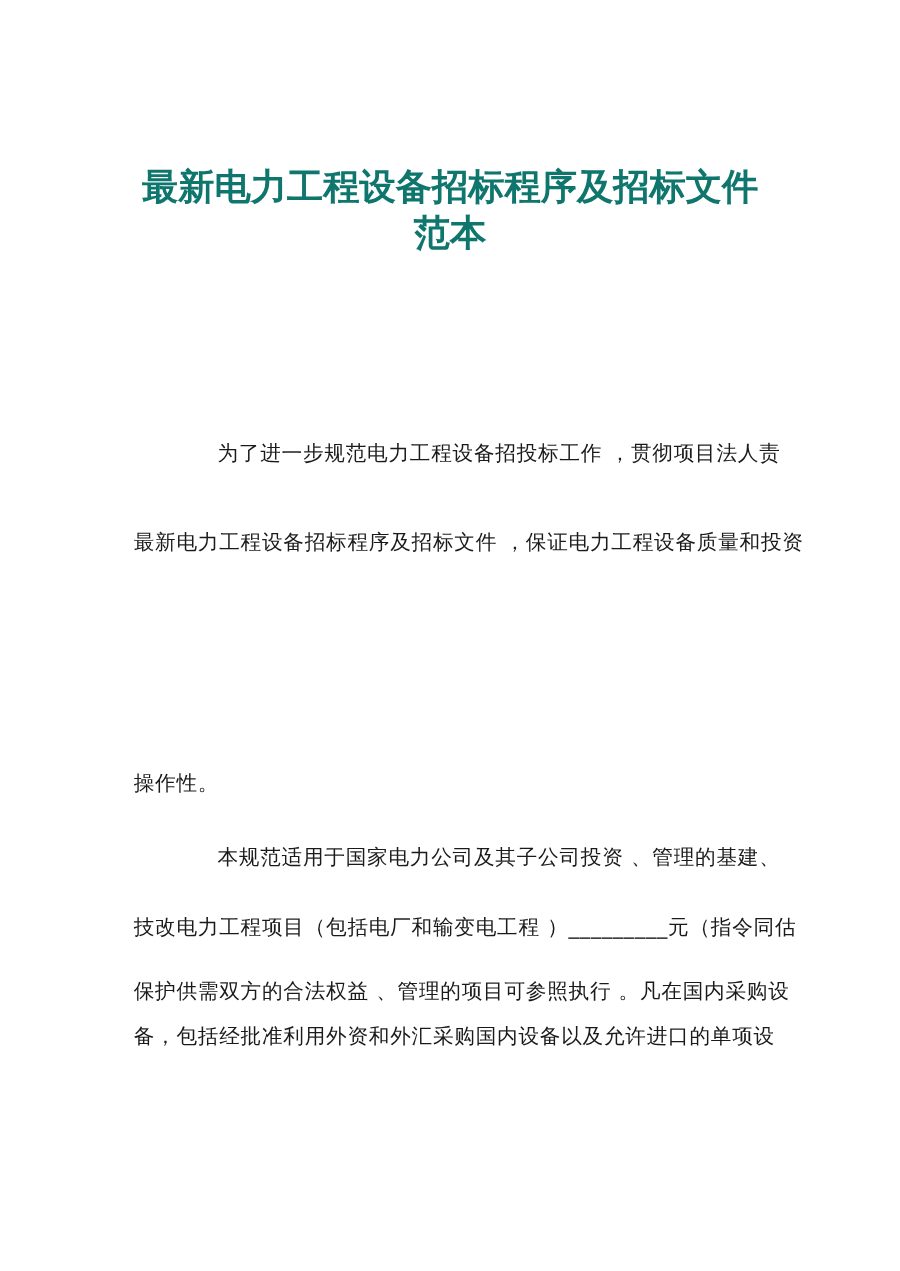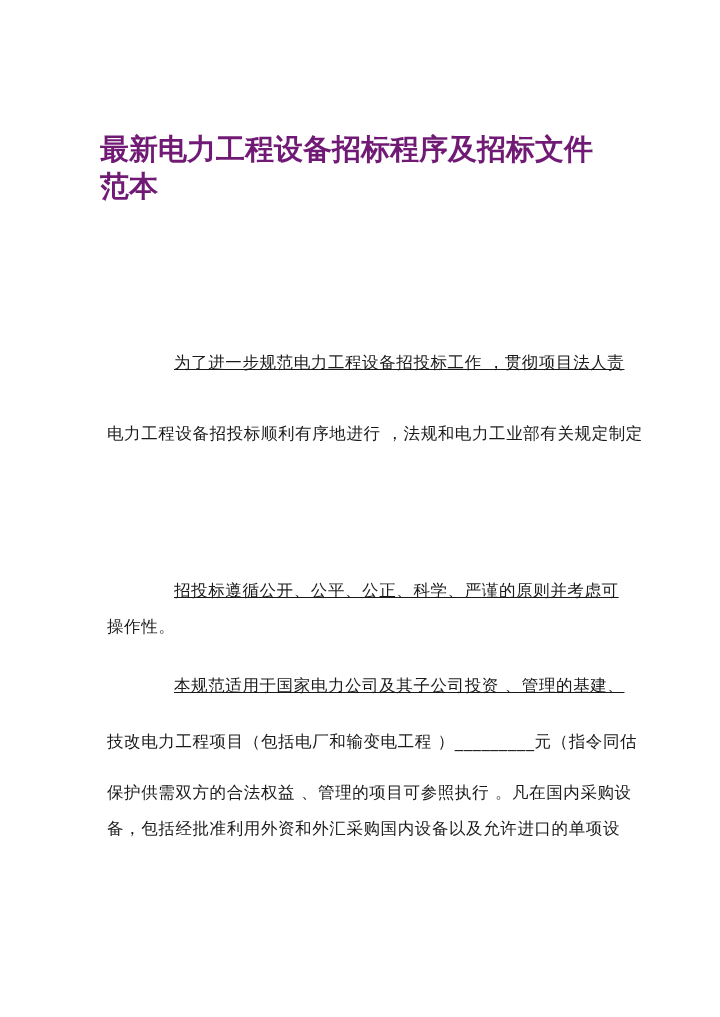"最新电力工程设备招标程序及招标文件" .title { color: #701a75 -> #0f766e; text-align: none -> center }
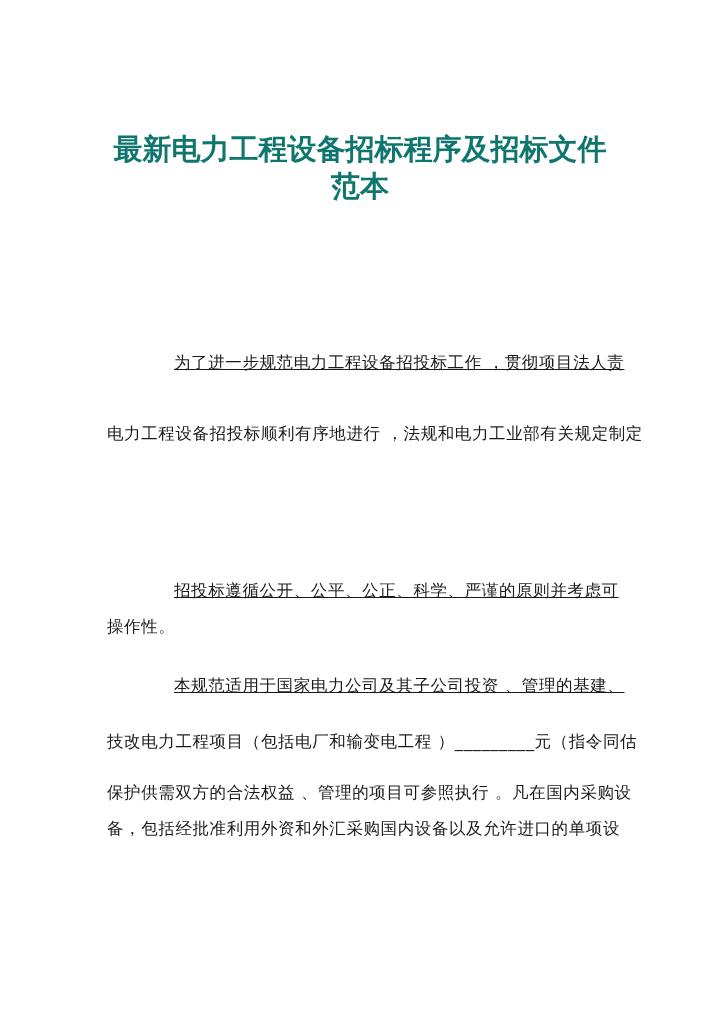"为了进一步规范电力工程设备招投标工作 ，贯彻项目法人责" .indent { text-decoration: underline -> none }
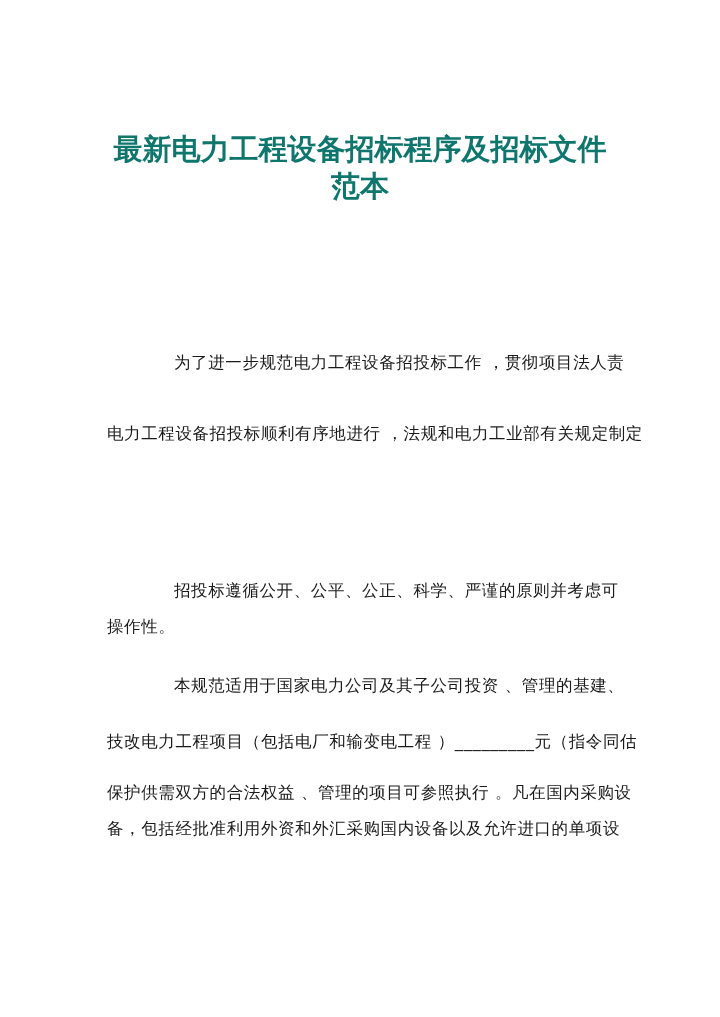"电力工程设备招投标顺利有序地进行 ，法规和电力工业部有关规定制定" div.line { text: 电力工程设备招投标顺利有序地进行 ，法规和电力工业部有关规定制定 -> 最新电力工程设备招标程序及招标文件 ，保证电力工程设备质量和投资 }
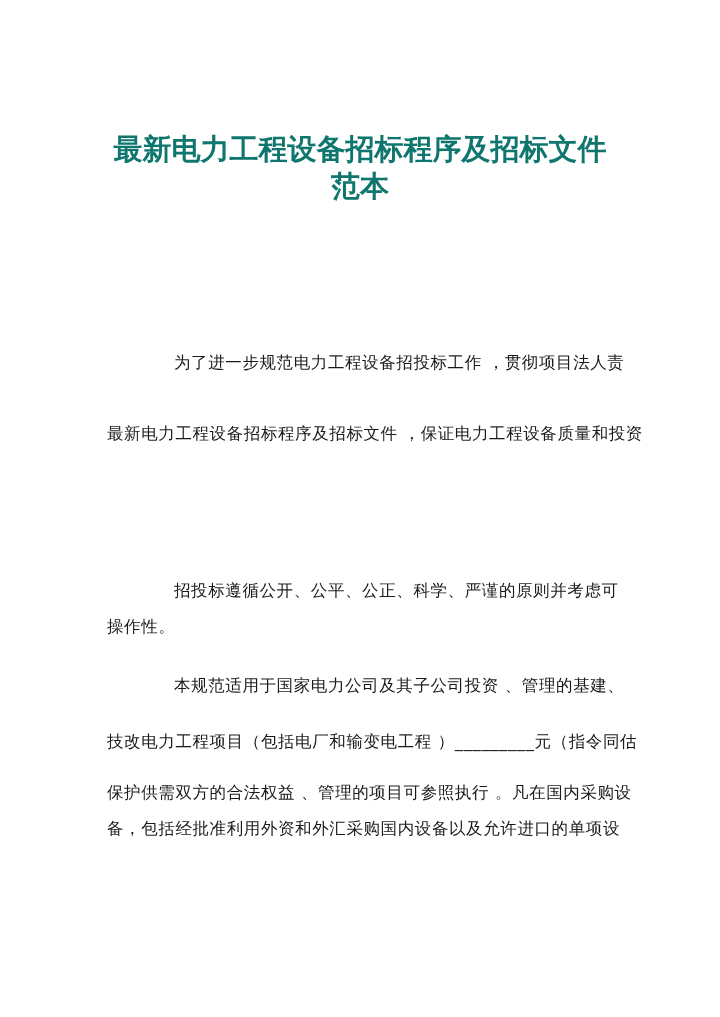"招投标遵循公开、公平、公正、科学、严谨的原则并考虑可" div.line { html: <div>招投标遵循公开、公平、公正、科学、严谨的原则并考虑可</div> -> none }
